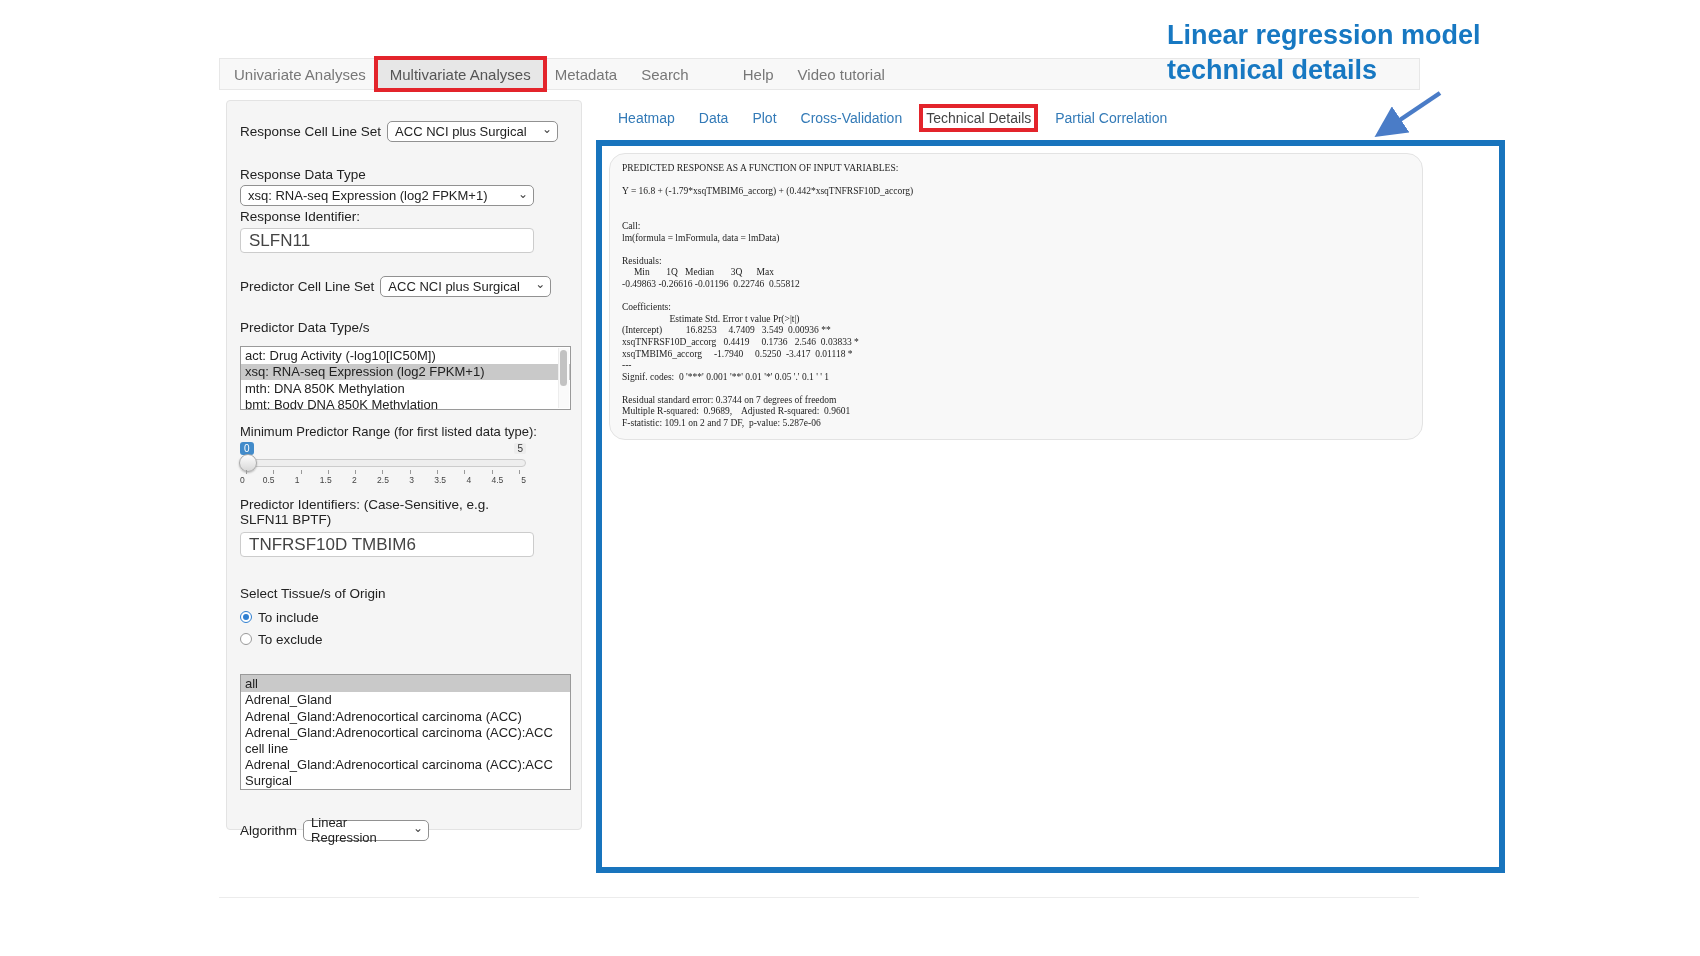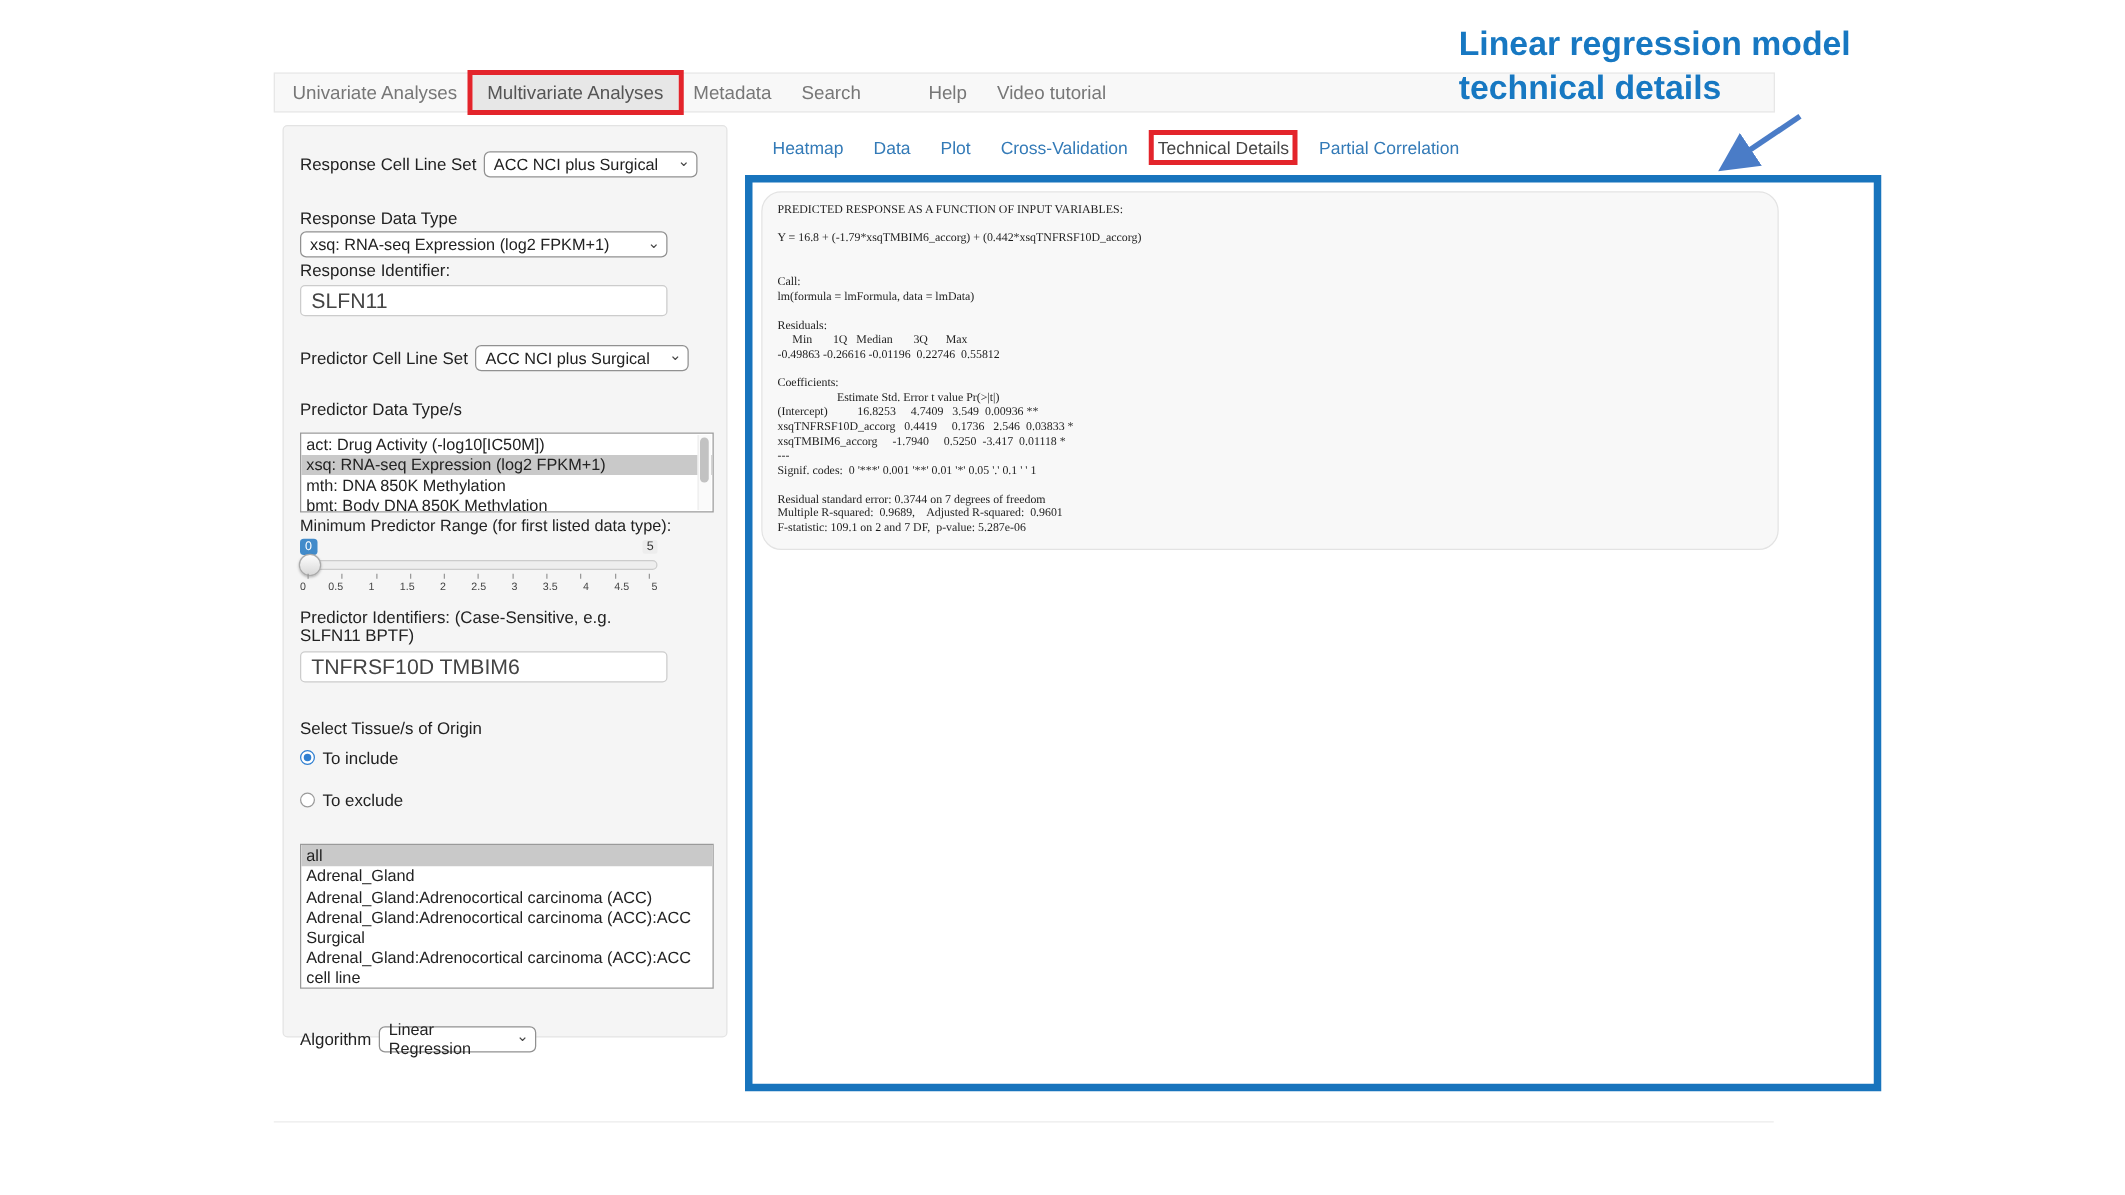"Minimum Predictor Range (for first" div.lbl { margin-top: 3px -> 14px }
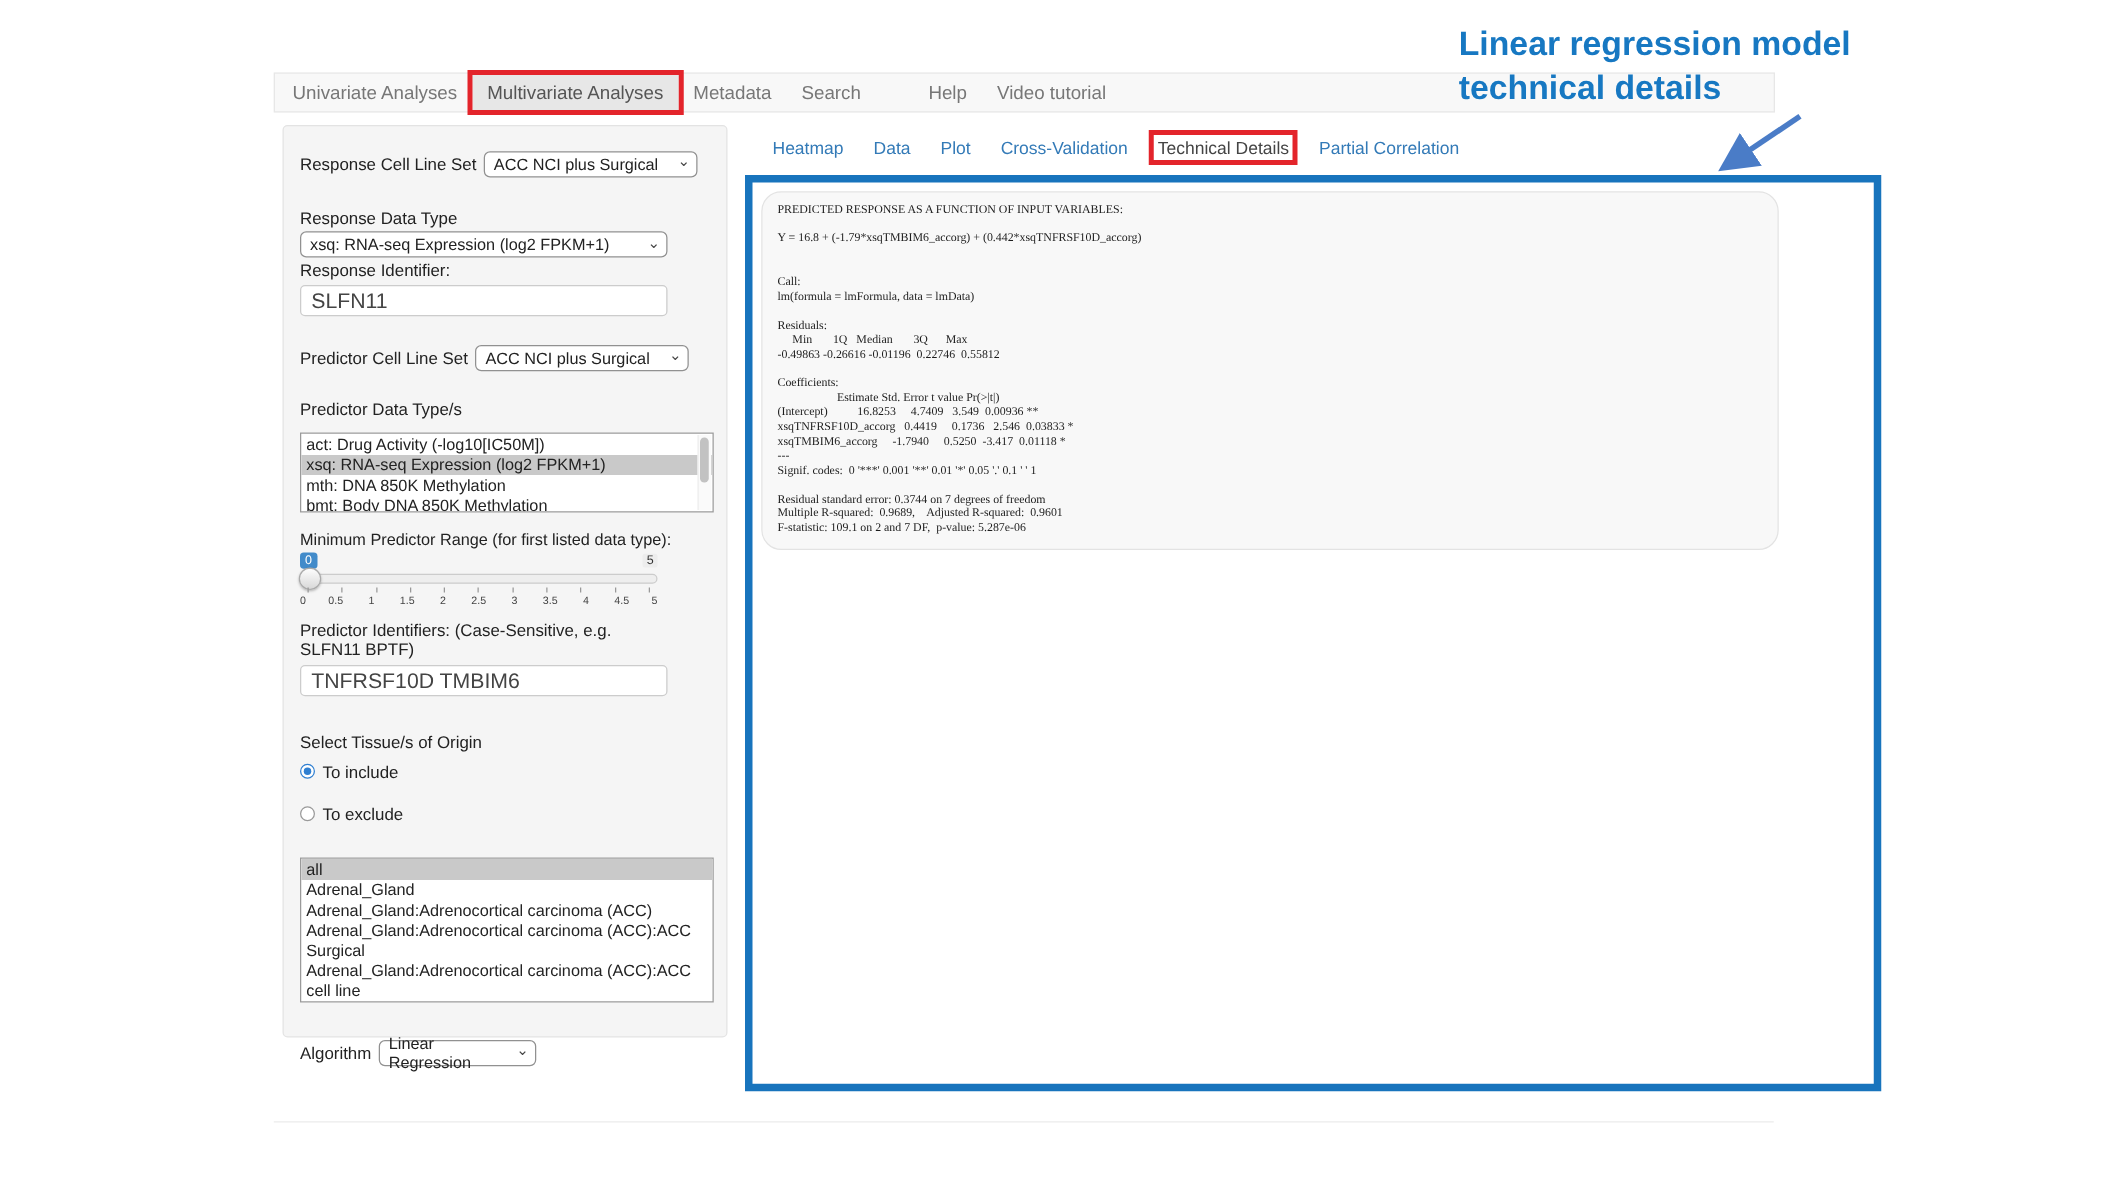"To exclude" .radio-row { margin-top: 16px -> 4px }
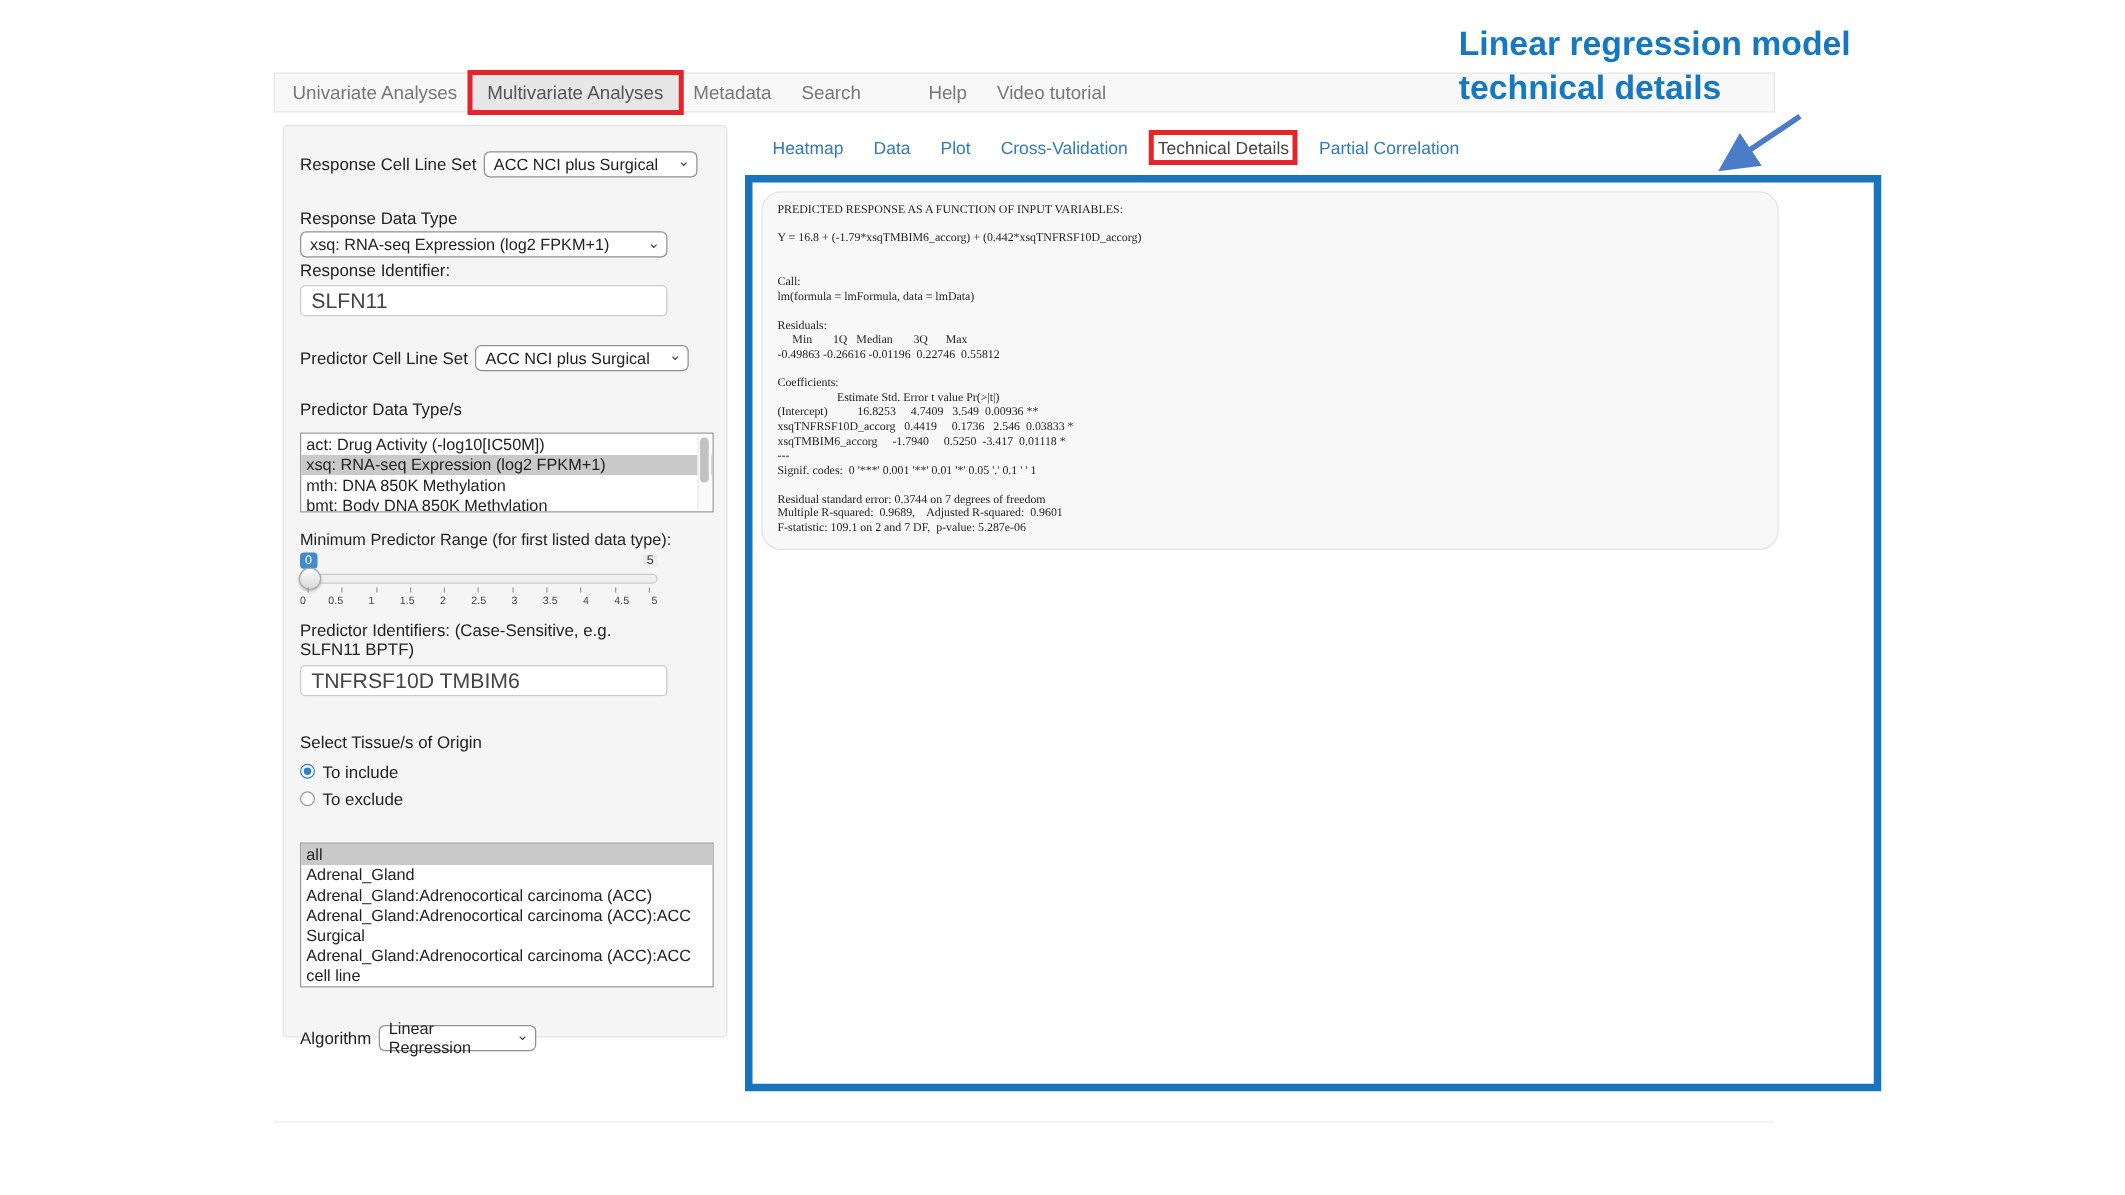"Adrenal_Gland:Adrenocortical carcinoma (ACC):ACC" div.opt { order: before "Adrenal_Gland:Adrenocortical carcinoma (ACC):ACC cell" -> after "Adrenal_Gland:Adrenocortical carcinoma (ACC):ACC cell" }
